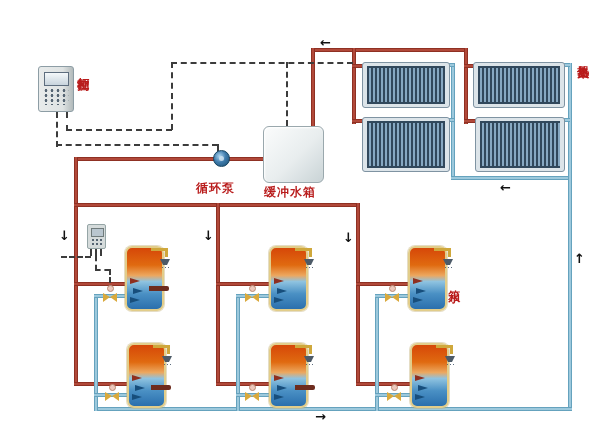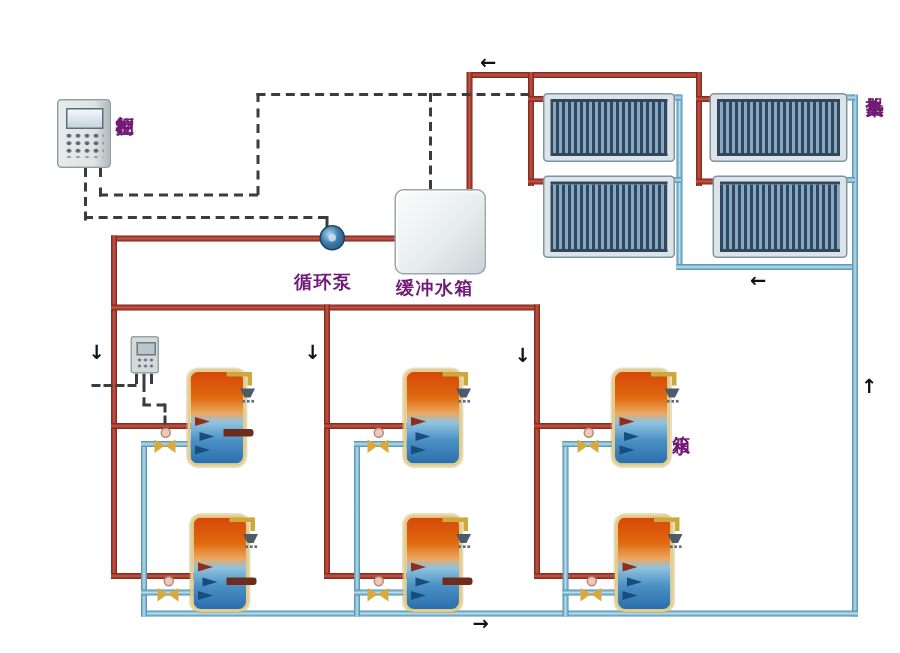"循环泵" .lbl { color: #701a75 -> #b91c1c }
